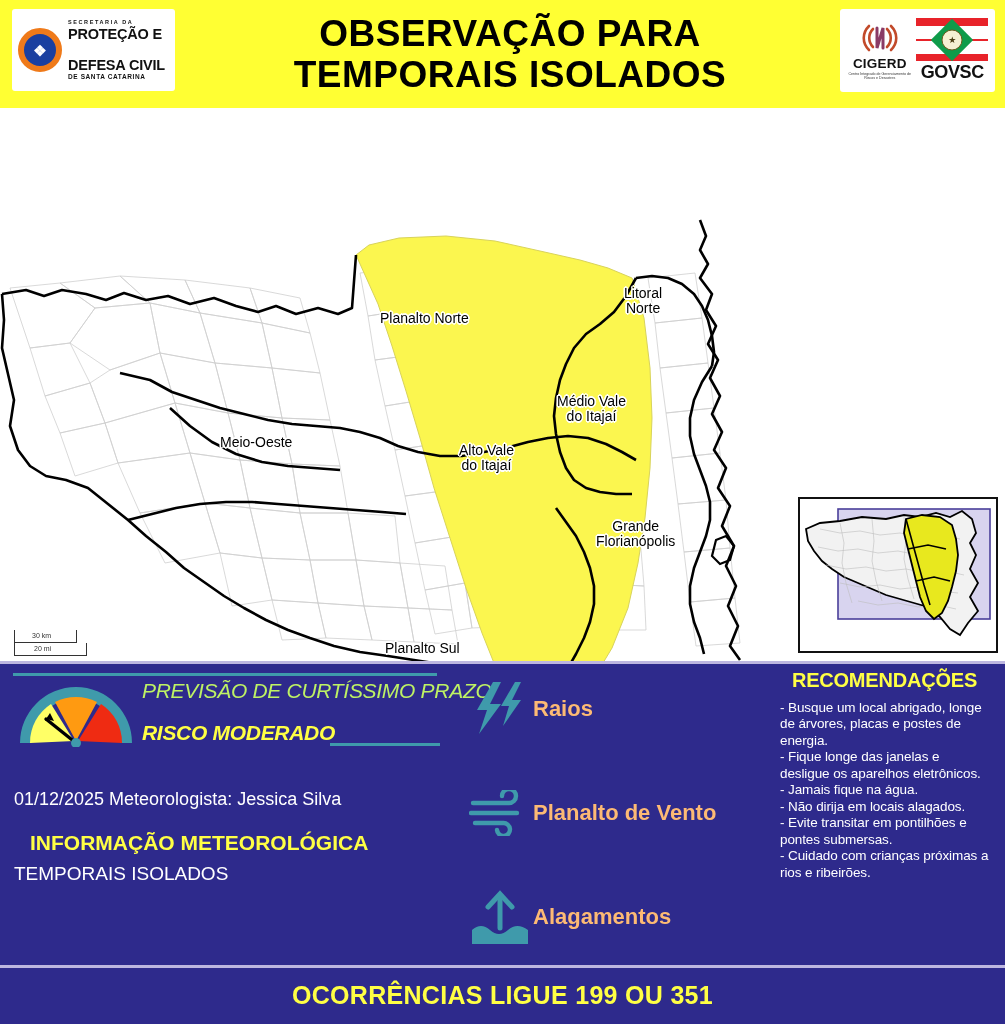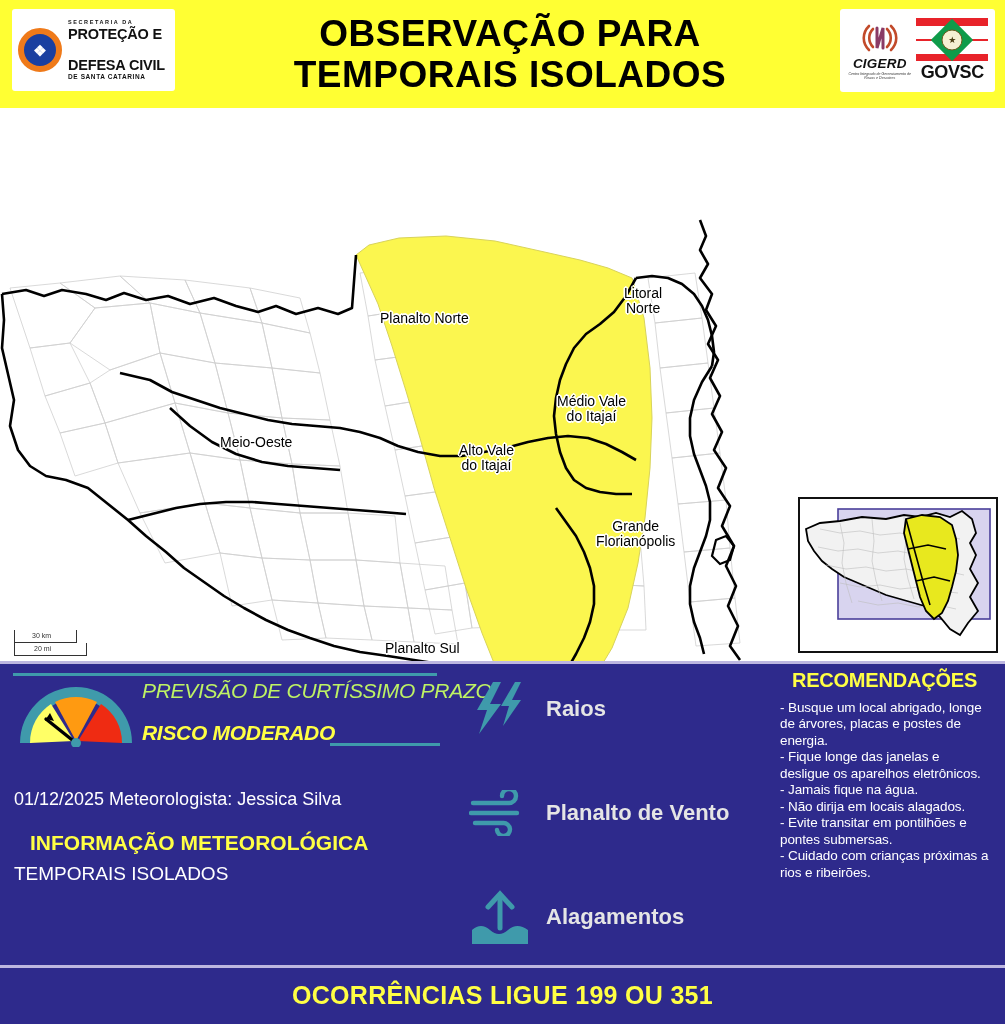"CIGERD" .cigerd { font-style: italic -> none }
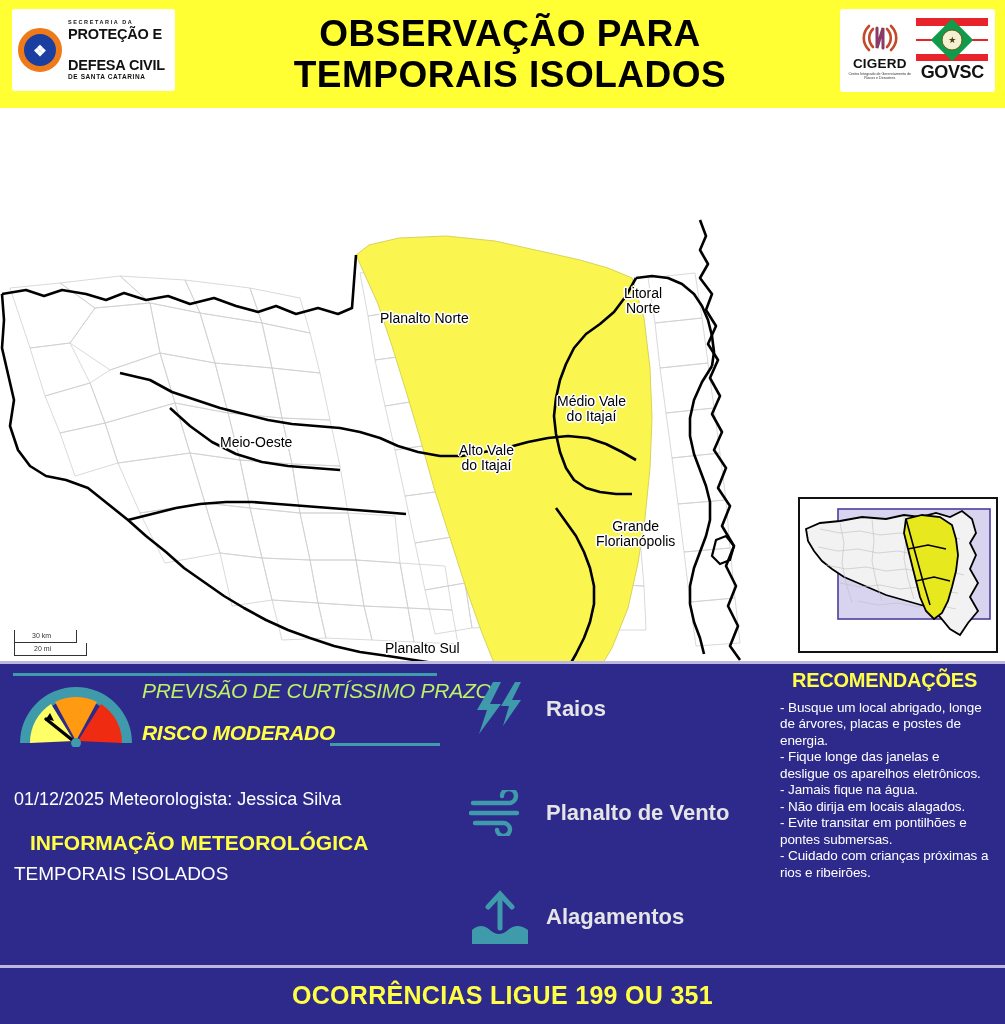"Raios" .haz-txt { color: #e5e5e5 -> #fdba74; margin-left: 14px -> 1px }
